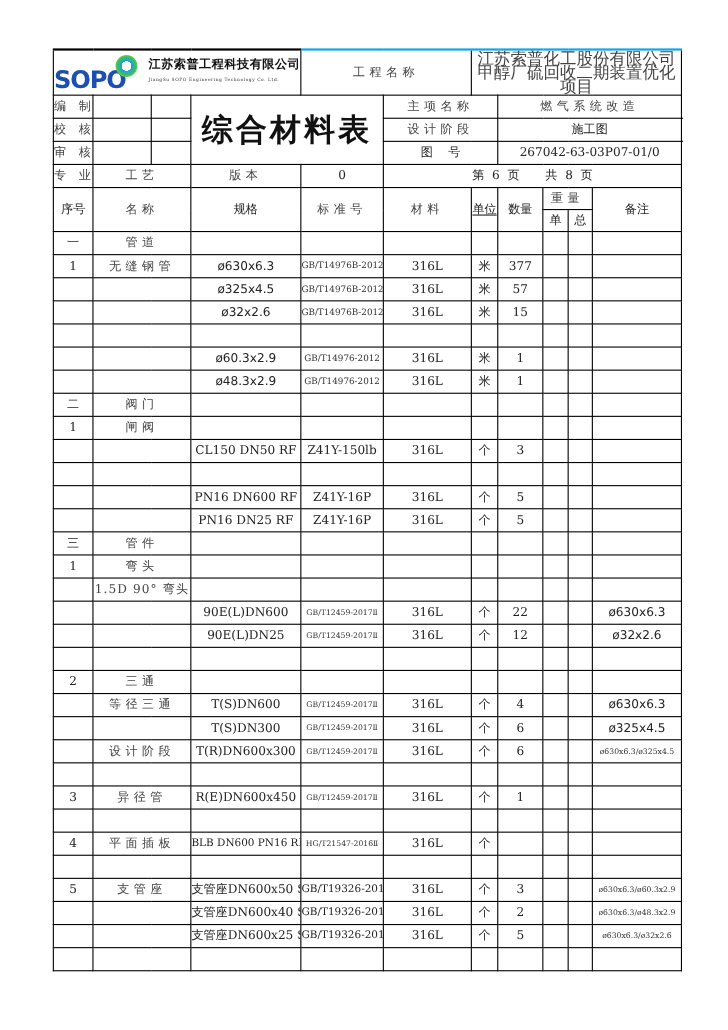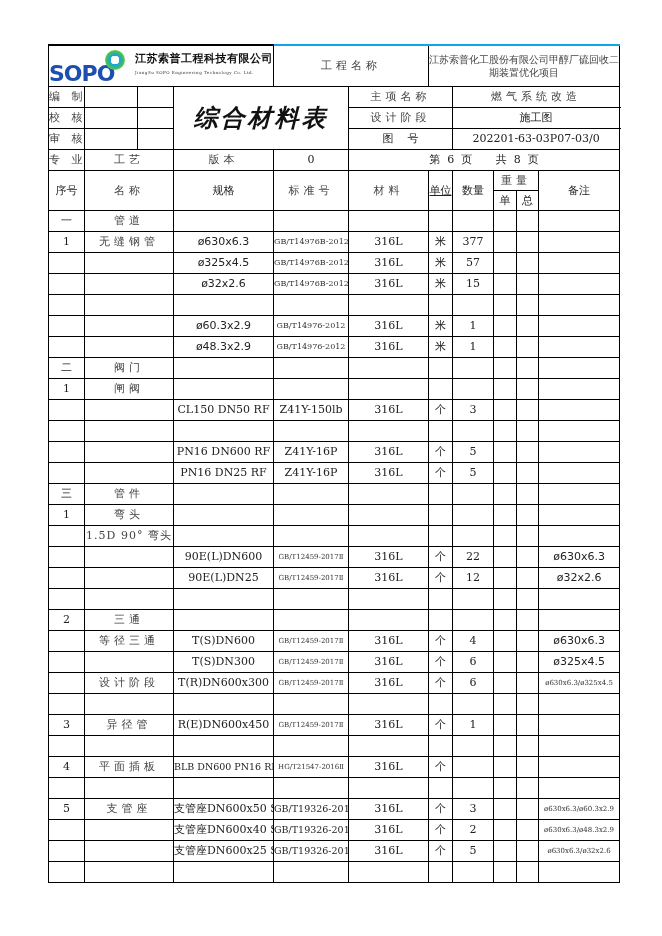"江苏索普化工股份有限公司甲醇厂硫回收二期装置优化项目" .proj { font-size: 10px -> 15px }
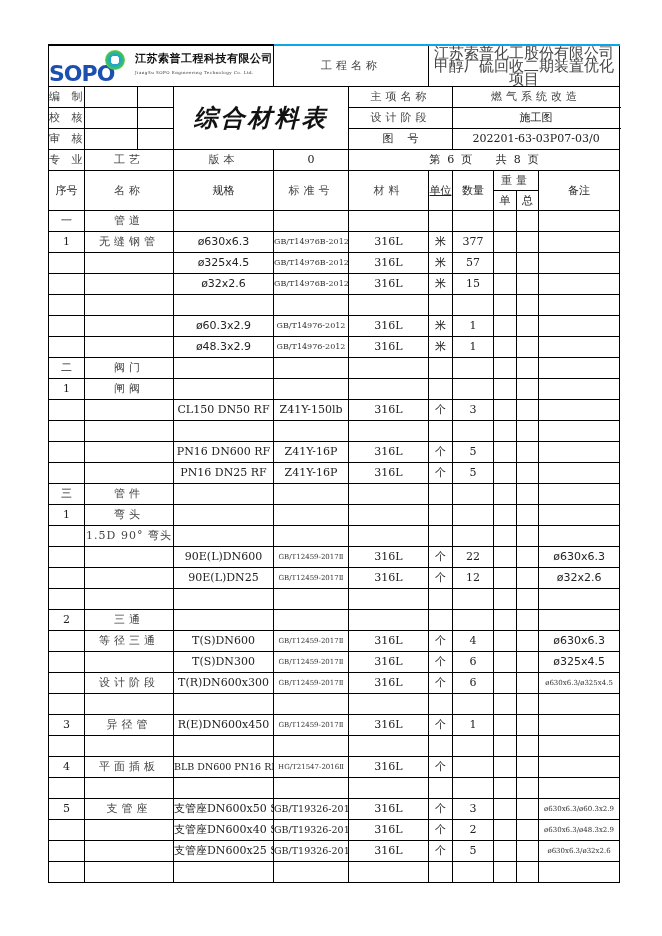"综合材料表" .title { font-size: 24px -> 28px; font-style: italic -> none }
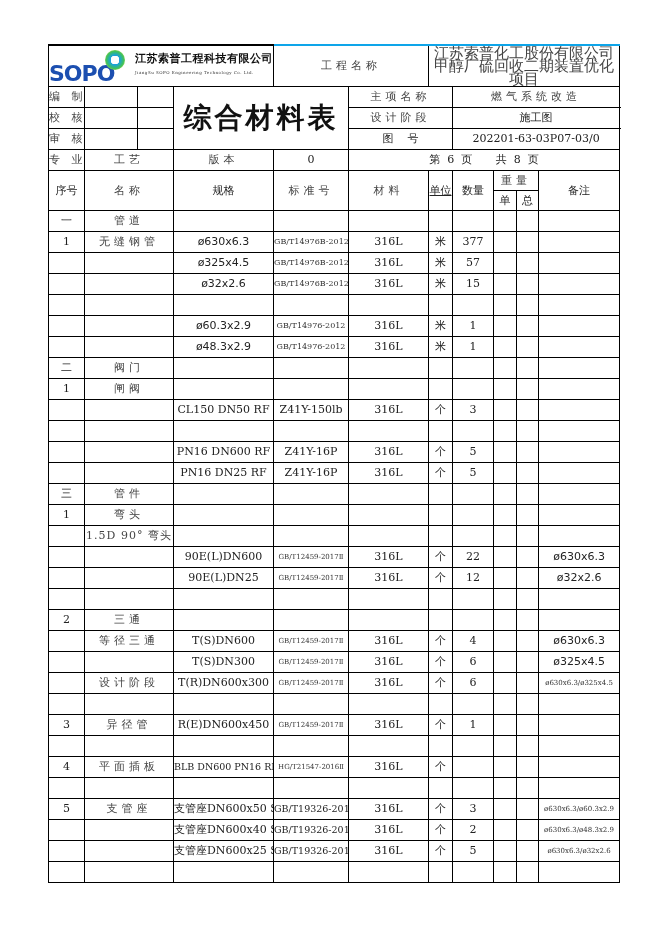"202201-63-03P07-03/0" td { text: 202201-63-03P07-03/0 -> 267042-63-03P07-01/0 }
